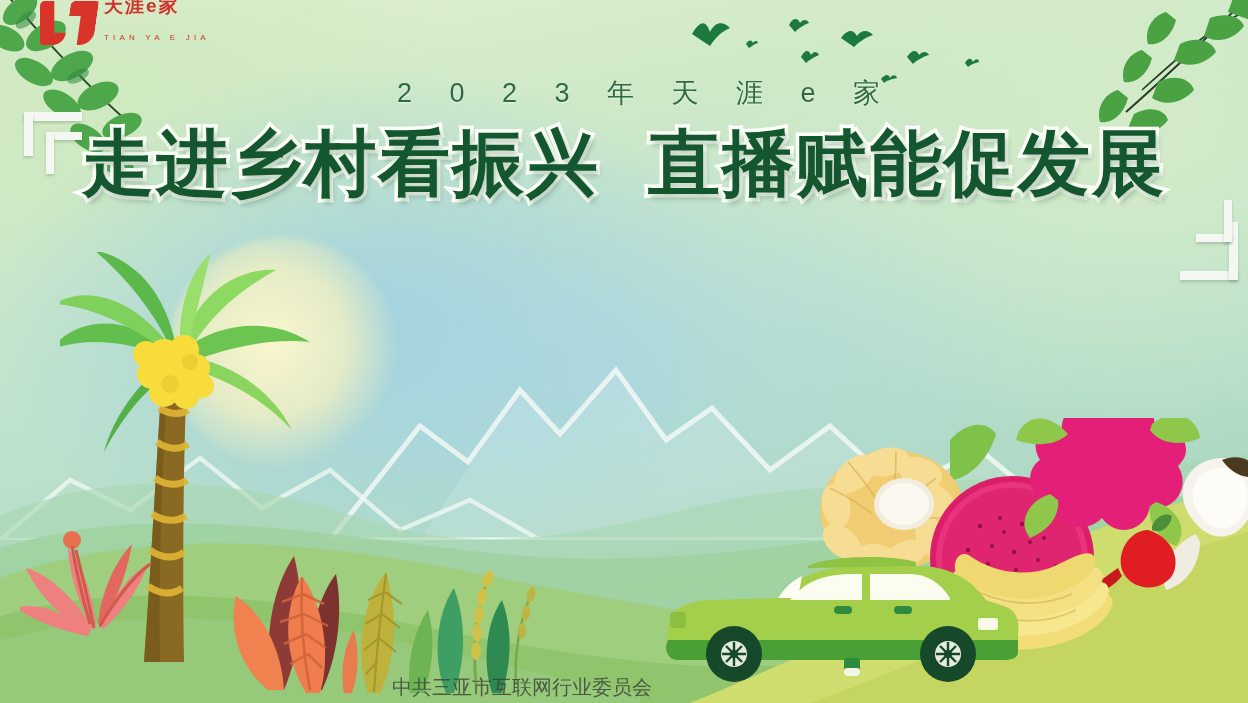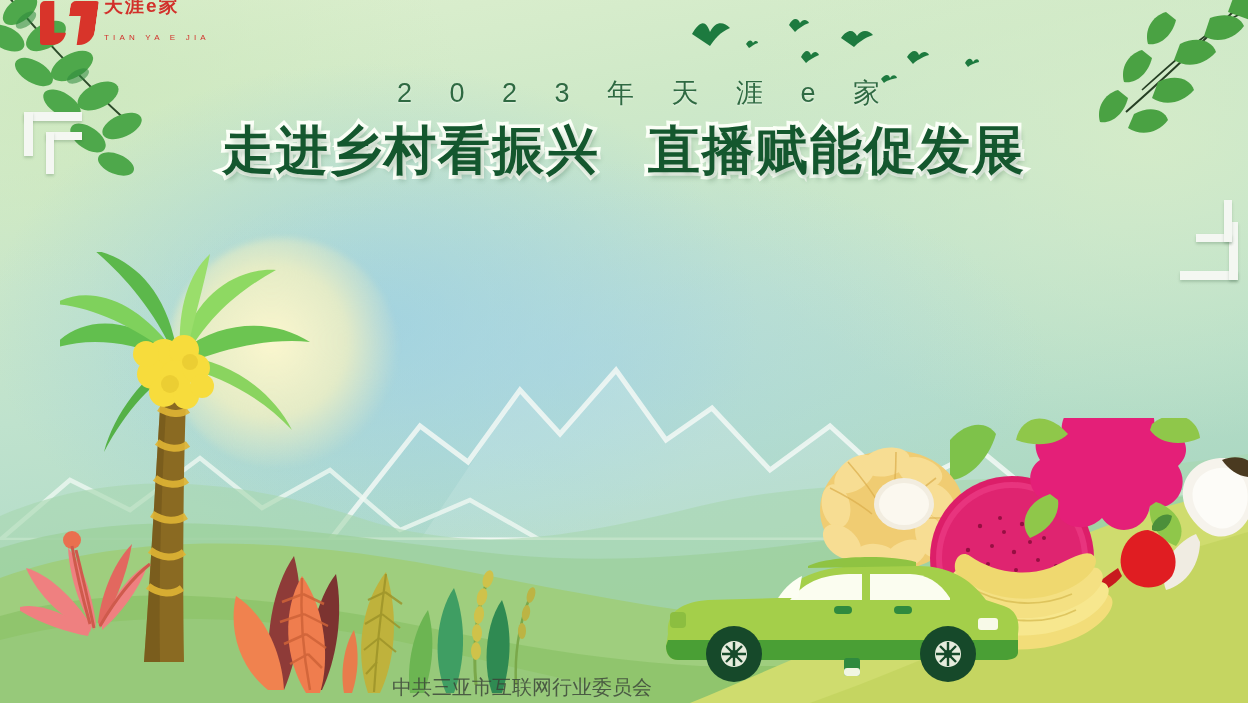"走进乡村看振兴 直播赋能促发展" .headline { font-size: 52px -> 72px }
